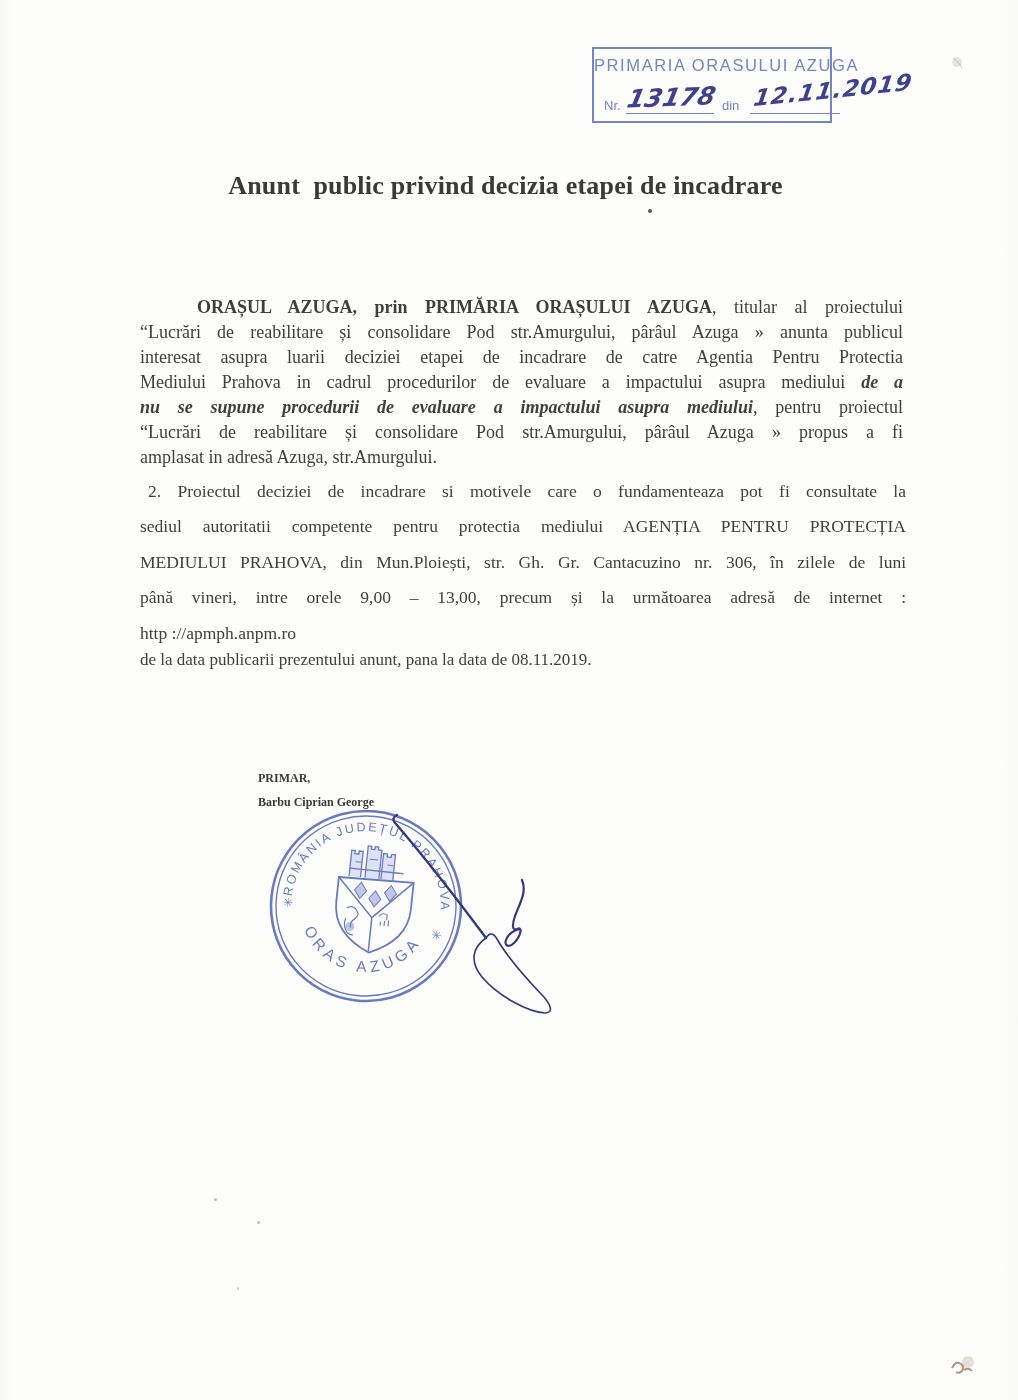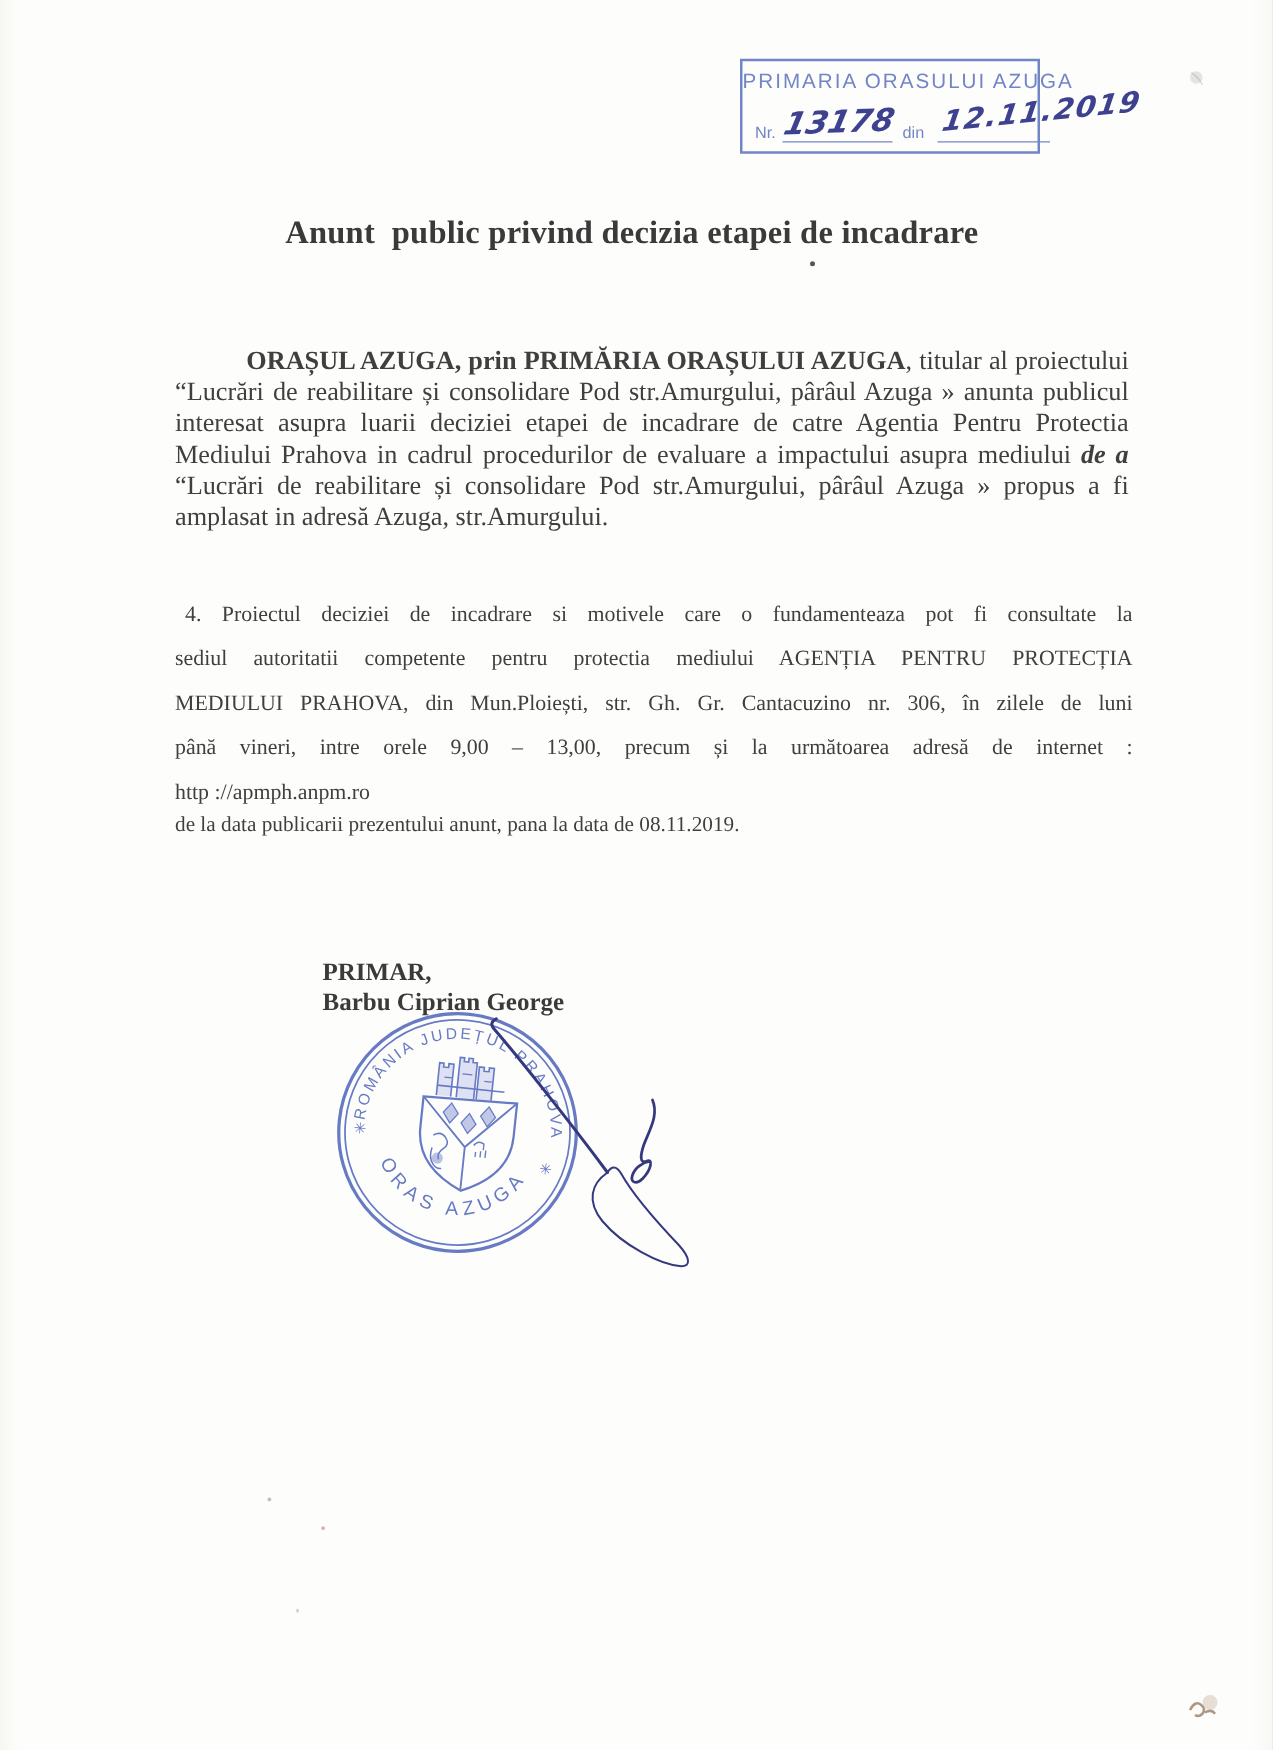"ORAȘUL AZUGA, prin PRIMĂRIA ORAȘULUI" .p1 { font-size: 21px -> 18px; top: 276px -> 295px }
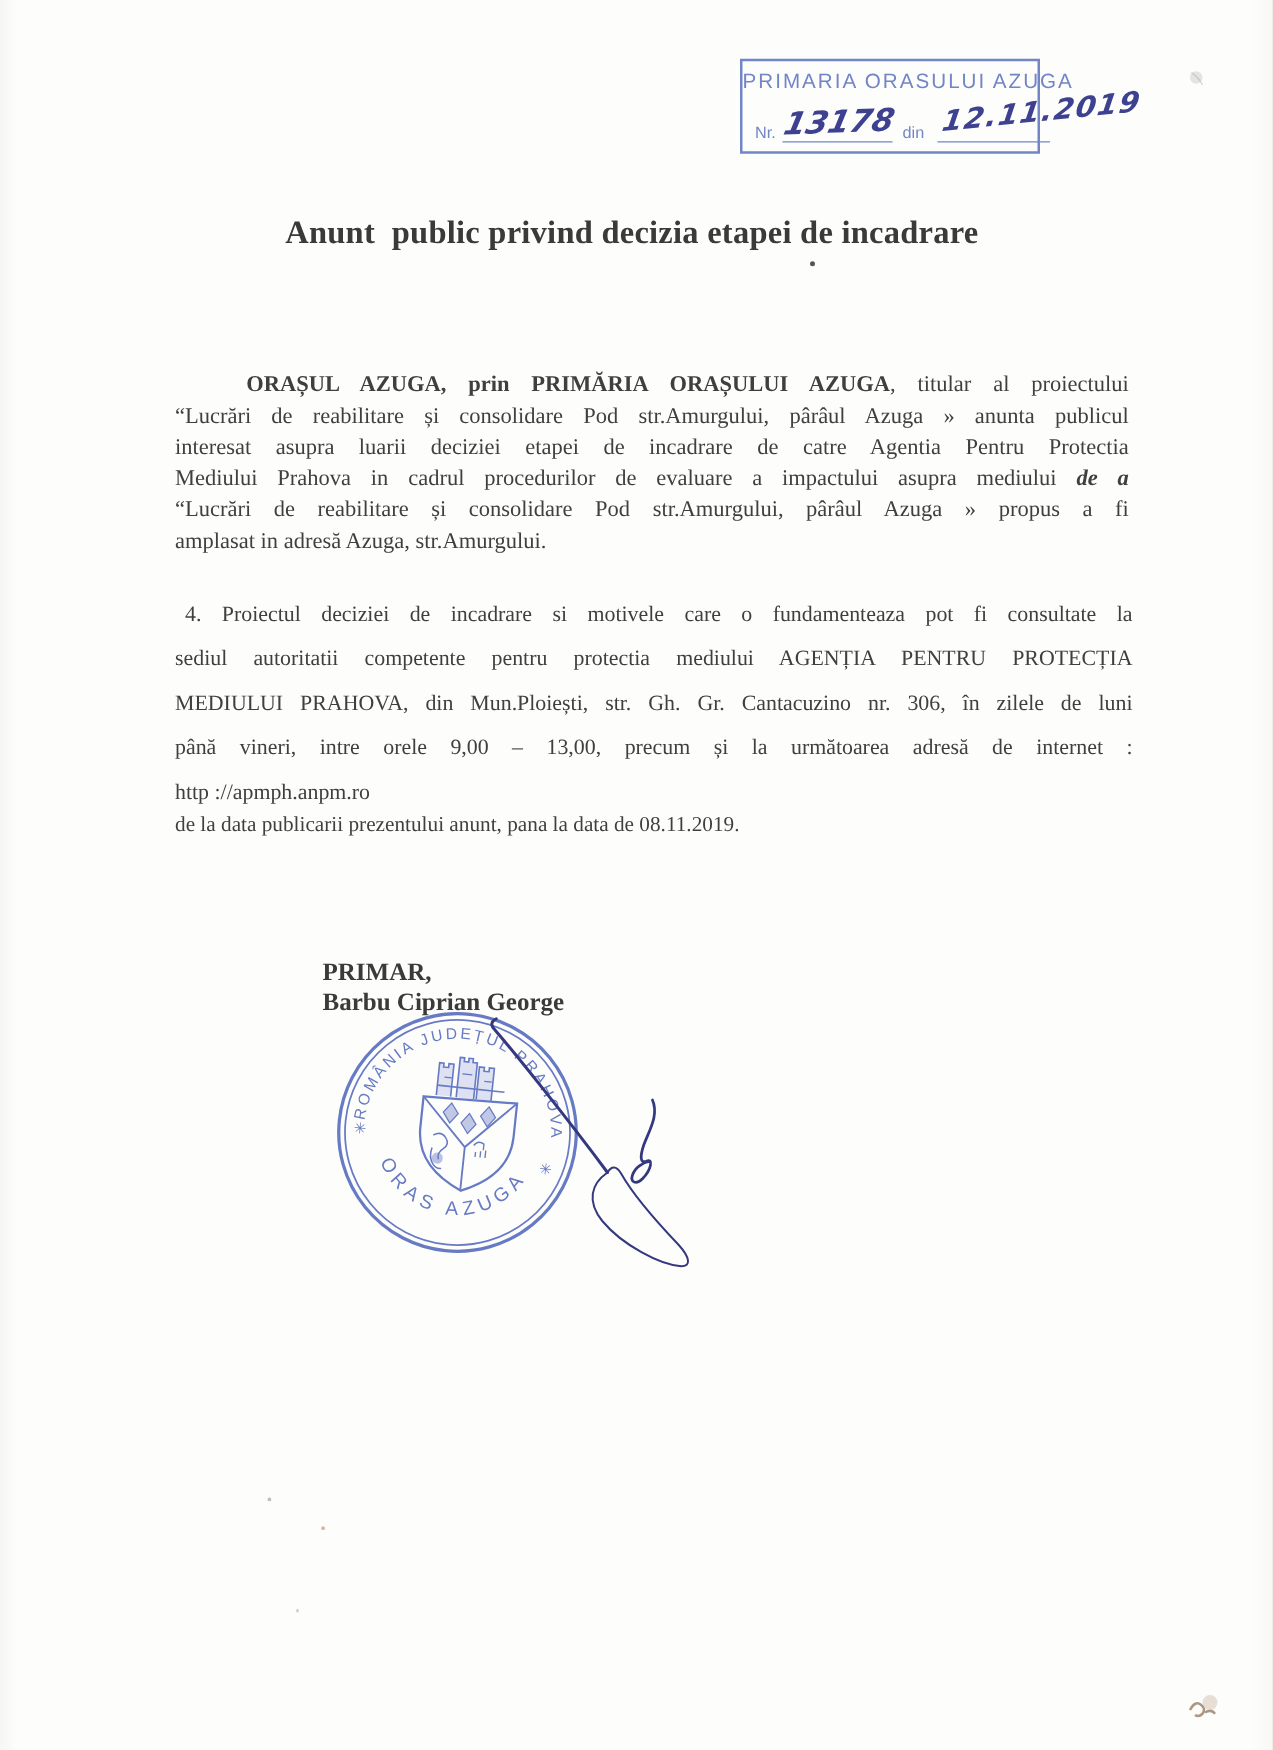"nu se supune procedurii de" div.tline { html: none -> <div><span>nu se supune procedurii de evaluare a impactului asupra mediului</span><span>, pentru proiectul</span></div> }
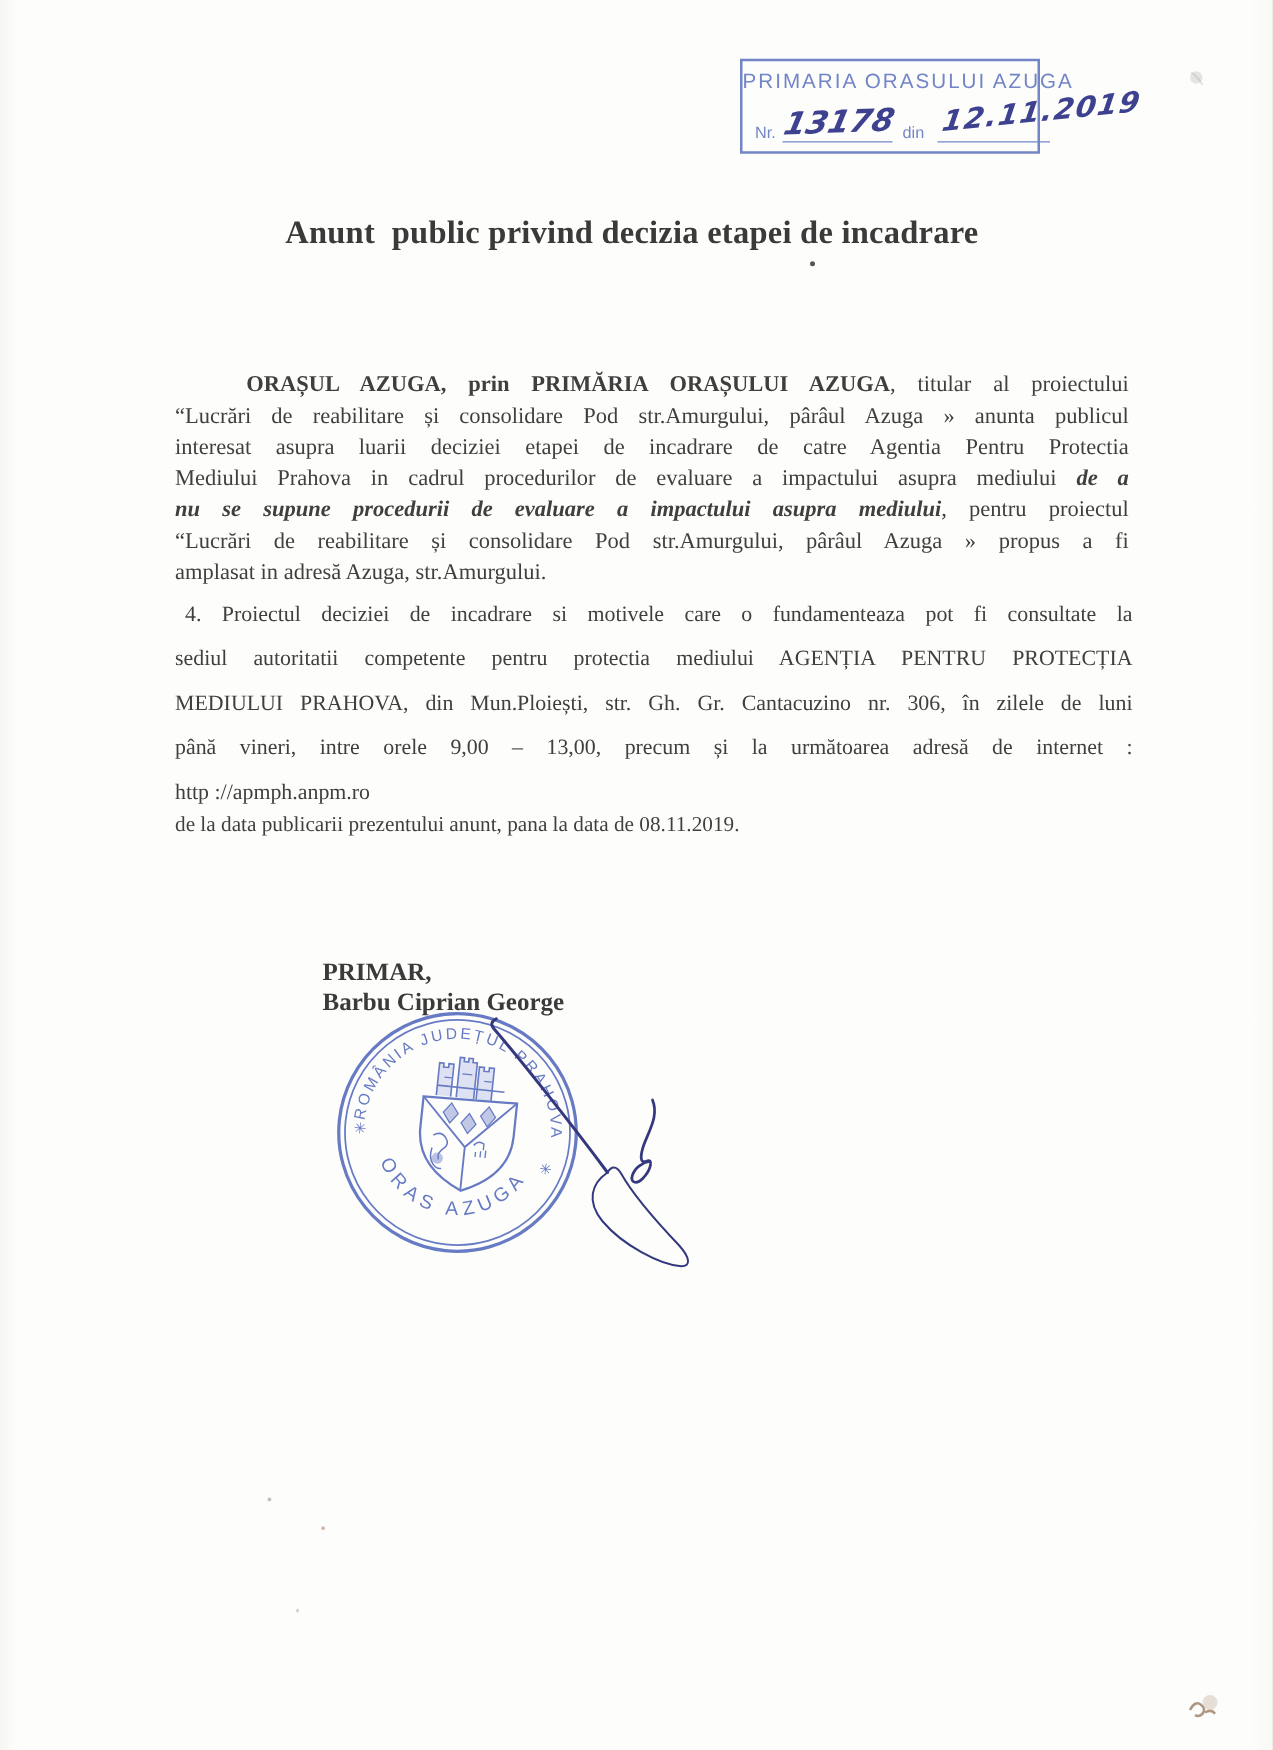"4. Proiectul deciziei de incadrare" span { text: 4 -> 2 }
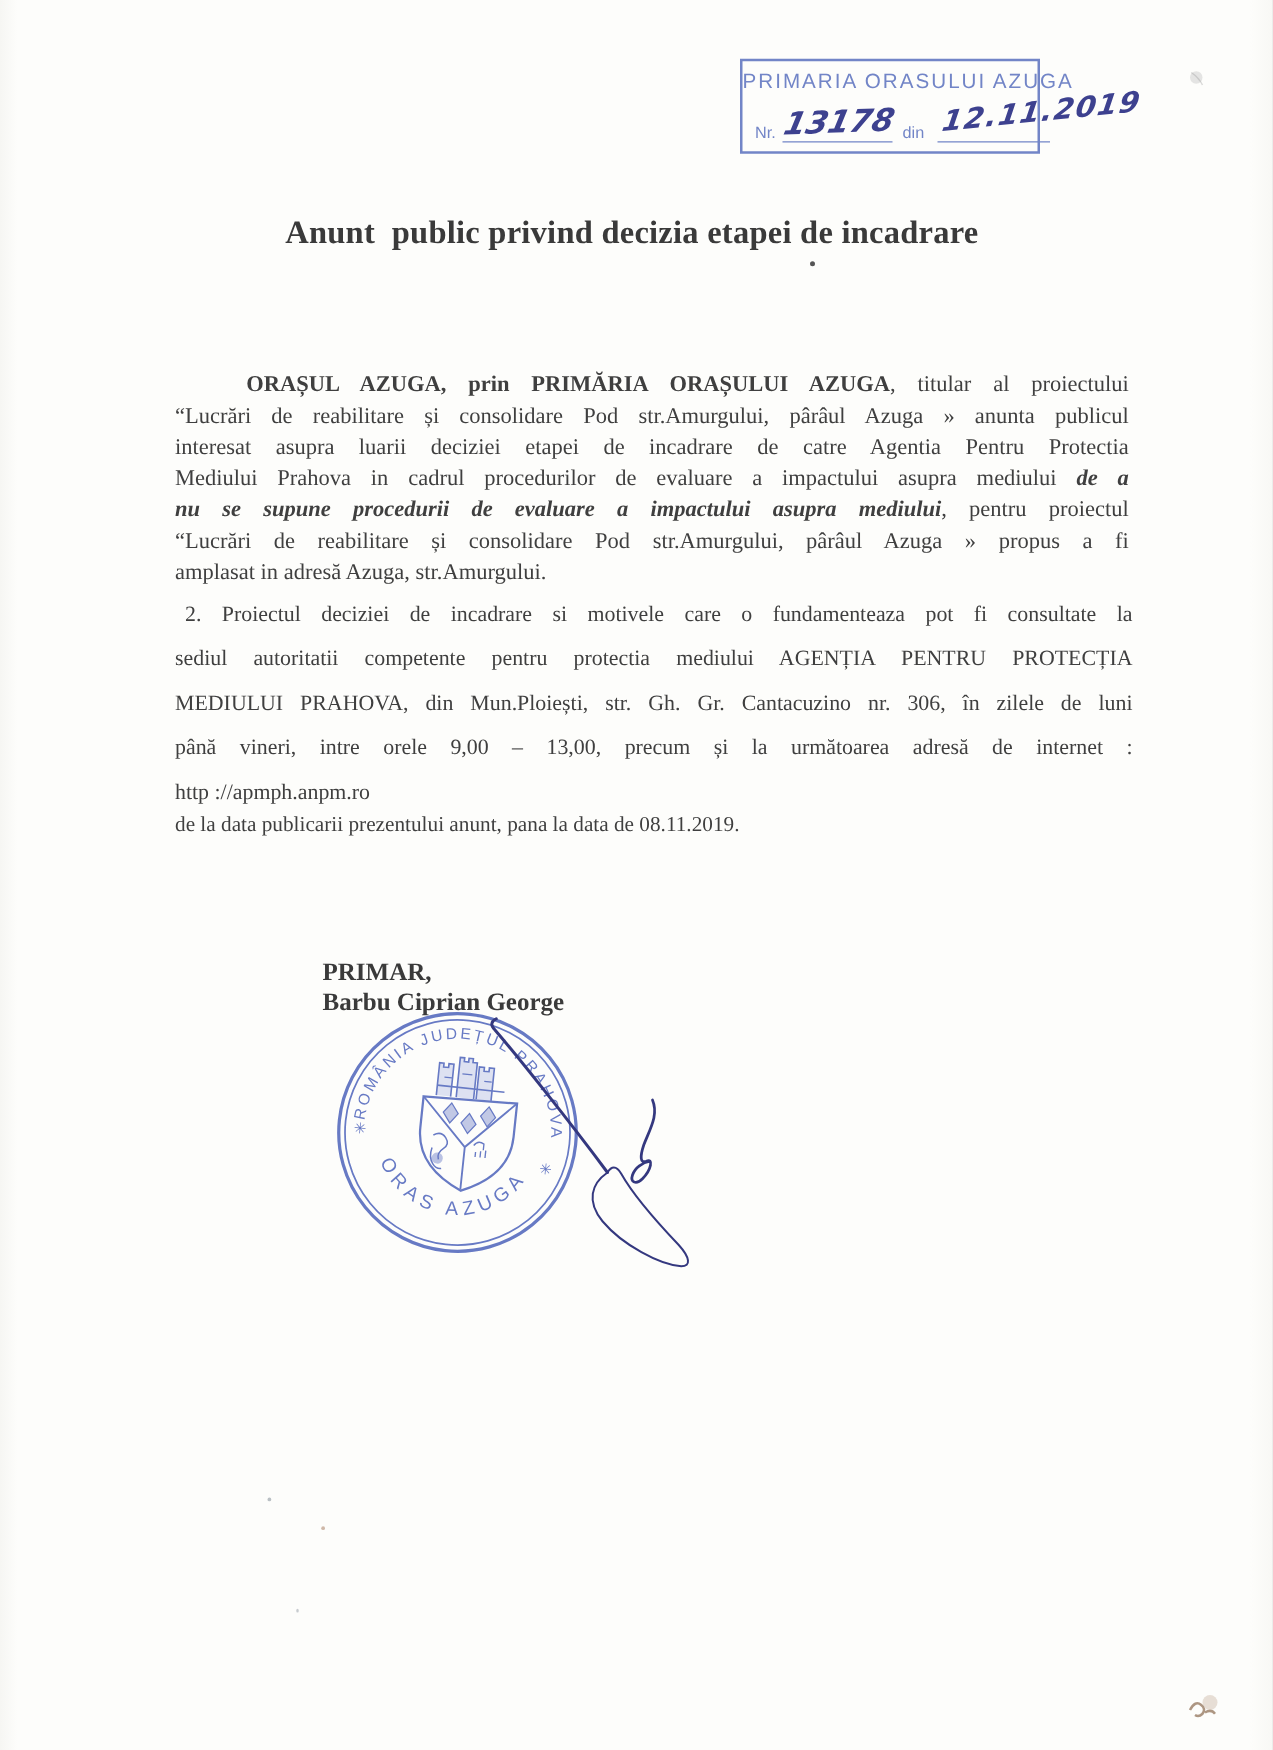"PRIMAR," .signer { font-size: 20px -> 12px }
